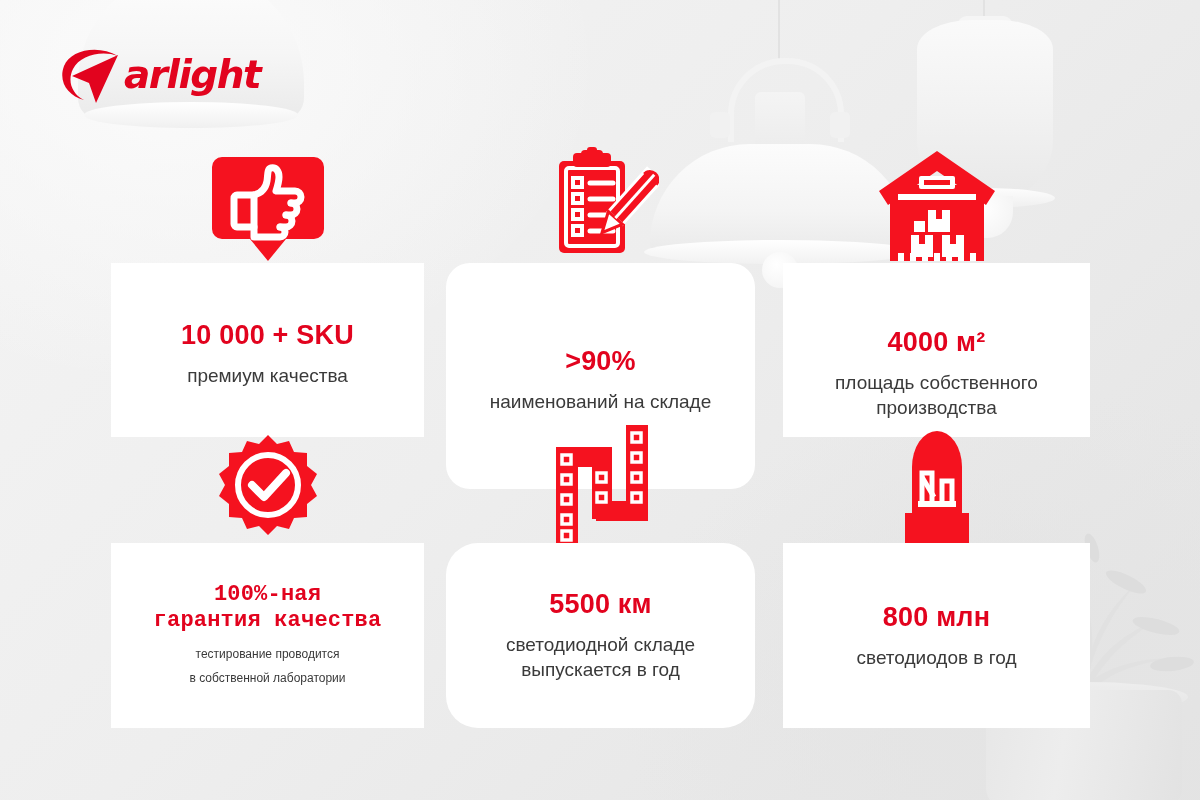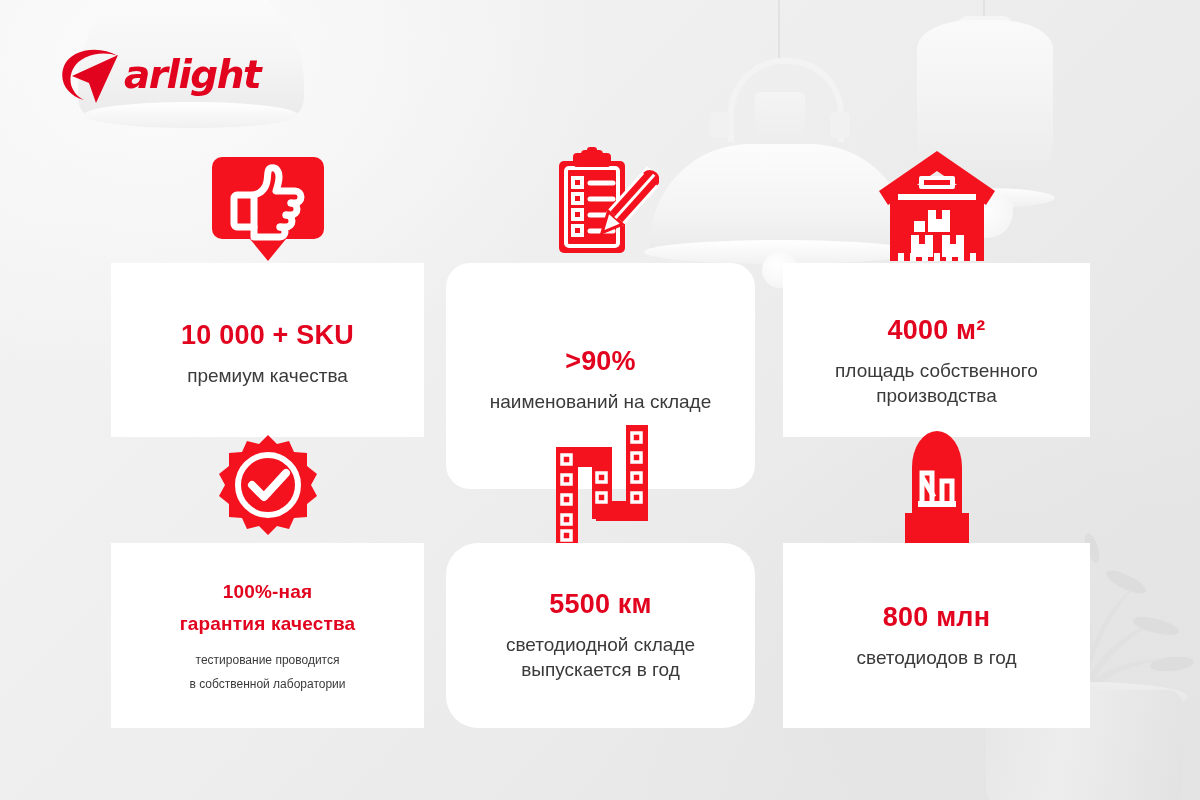"4000 м²" .card.c2 .card-body { margin-top: none -> 12px }
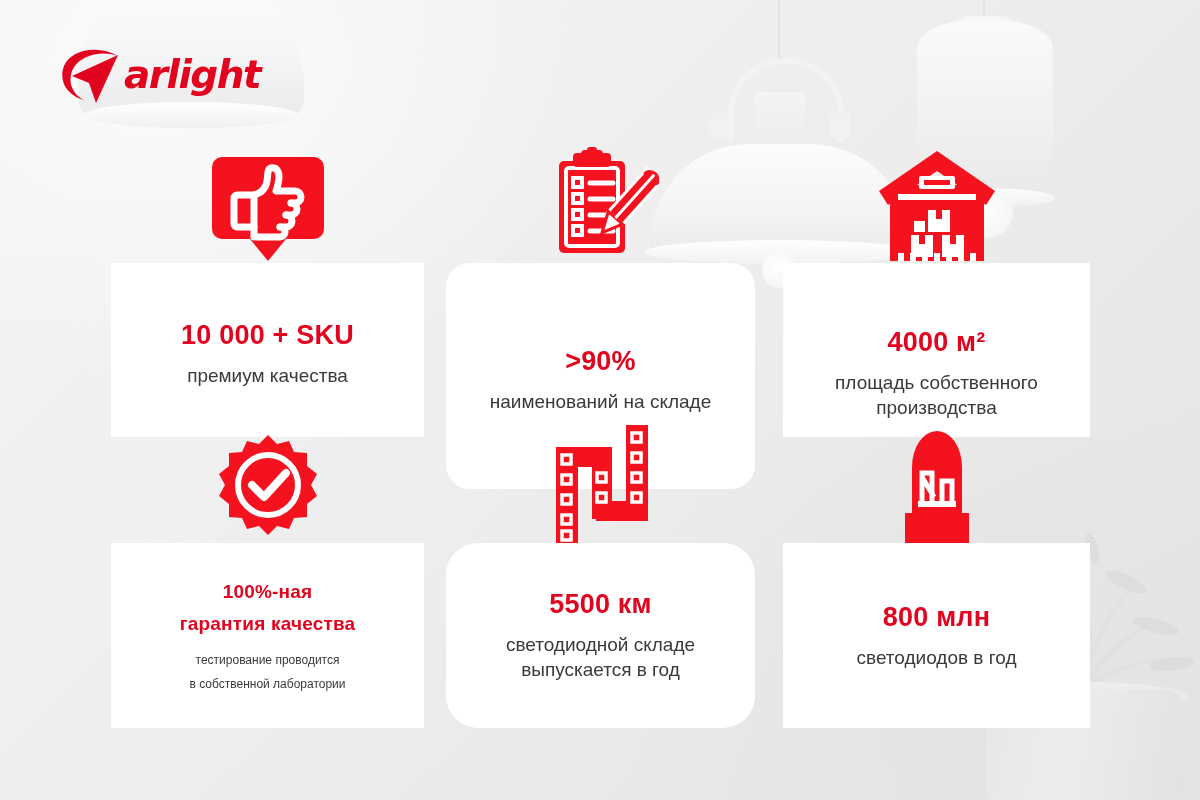"100%-ная" .card.c3 .headline { font-family: none -> Liberation Mono, monospace; font-size: 19px -> 22px; line-height: 32px -> 26px }
